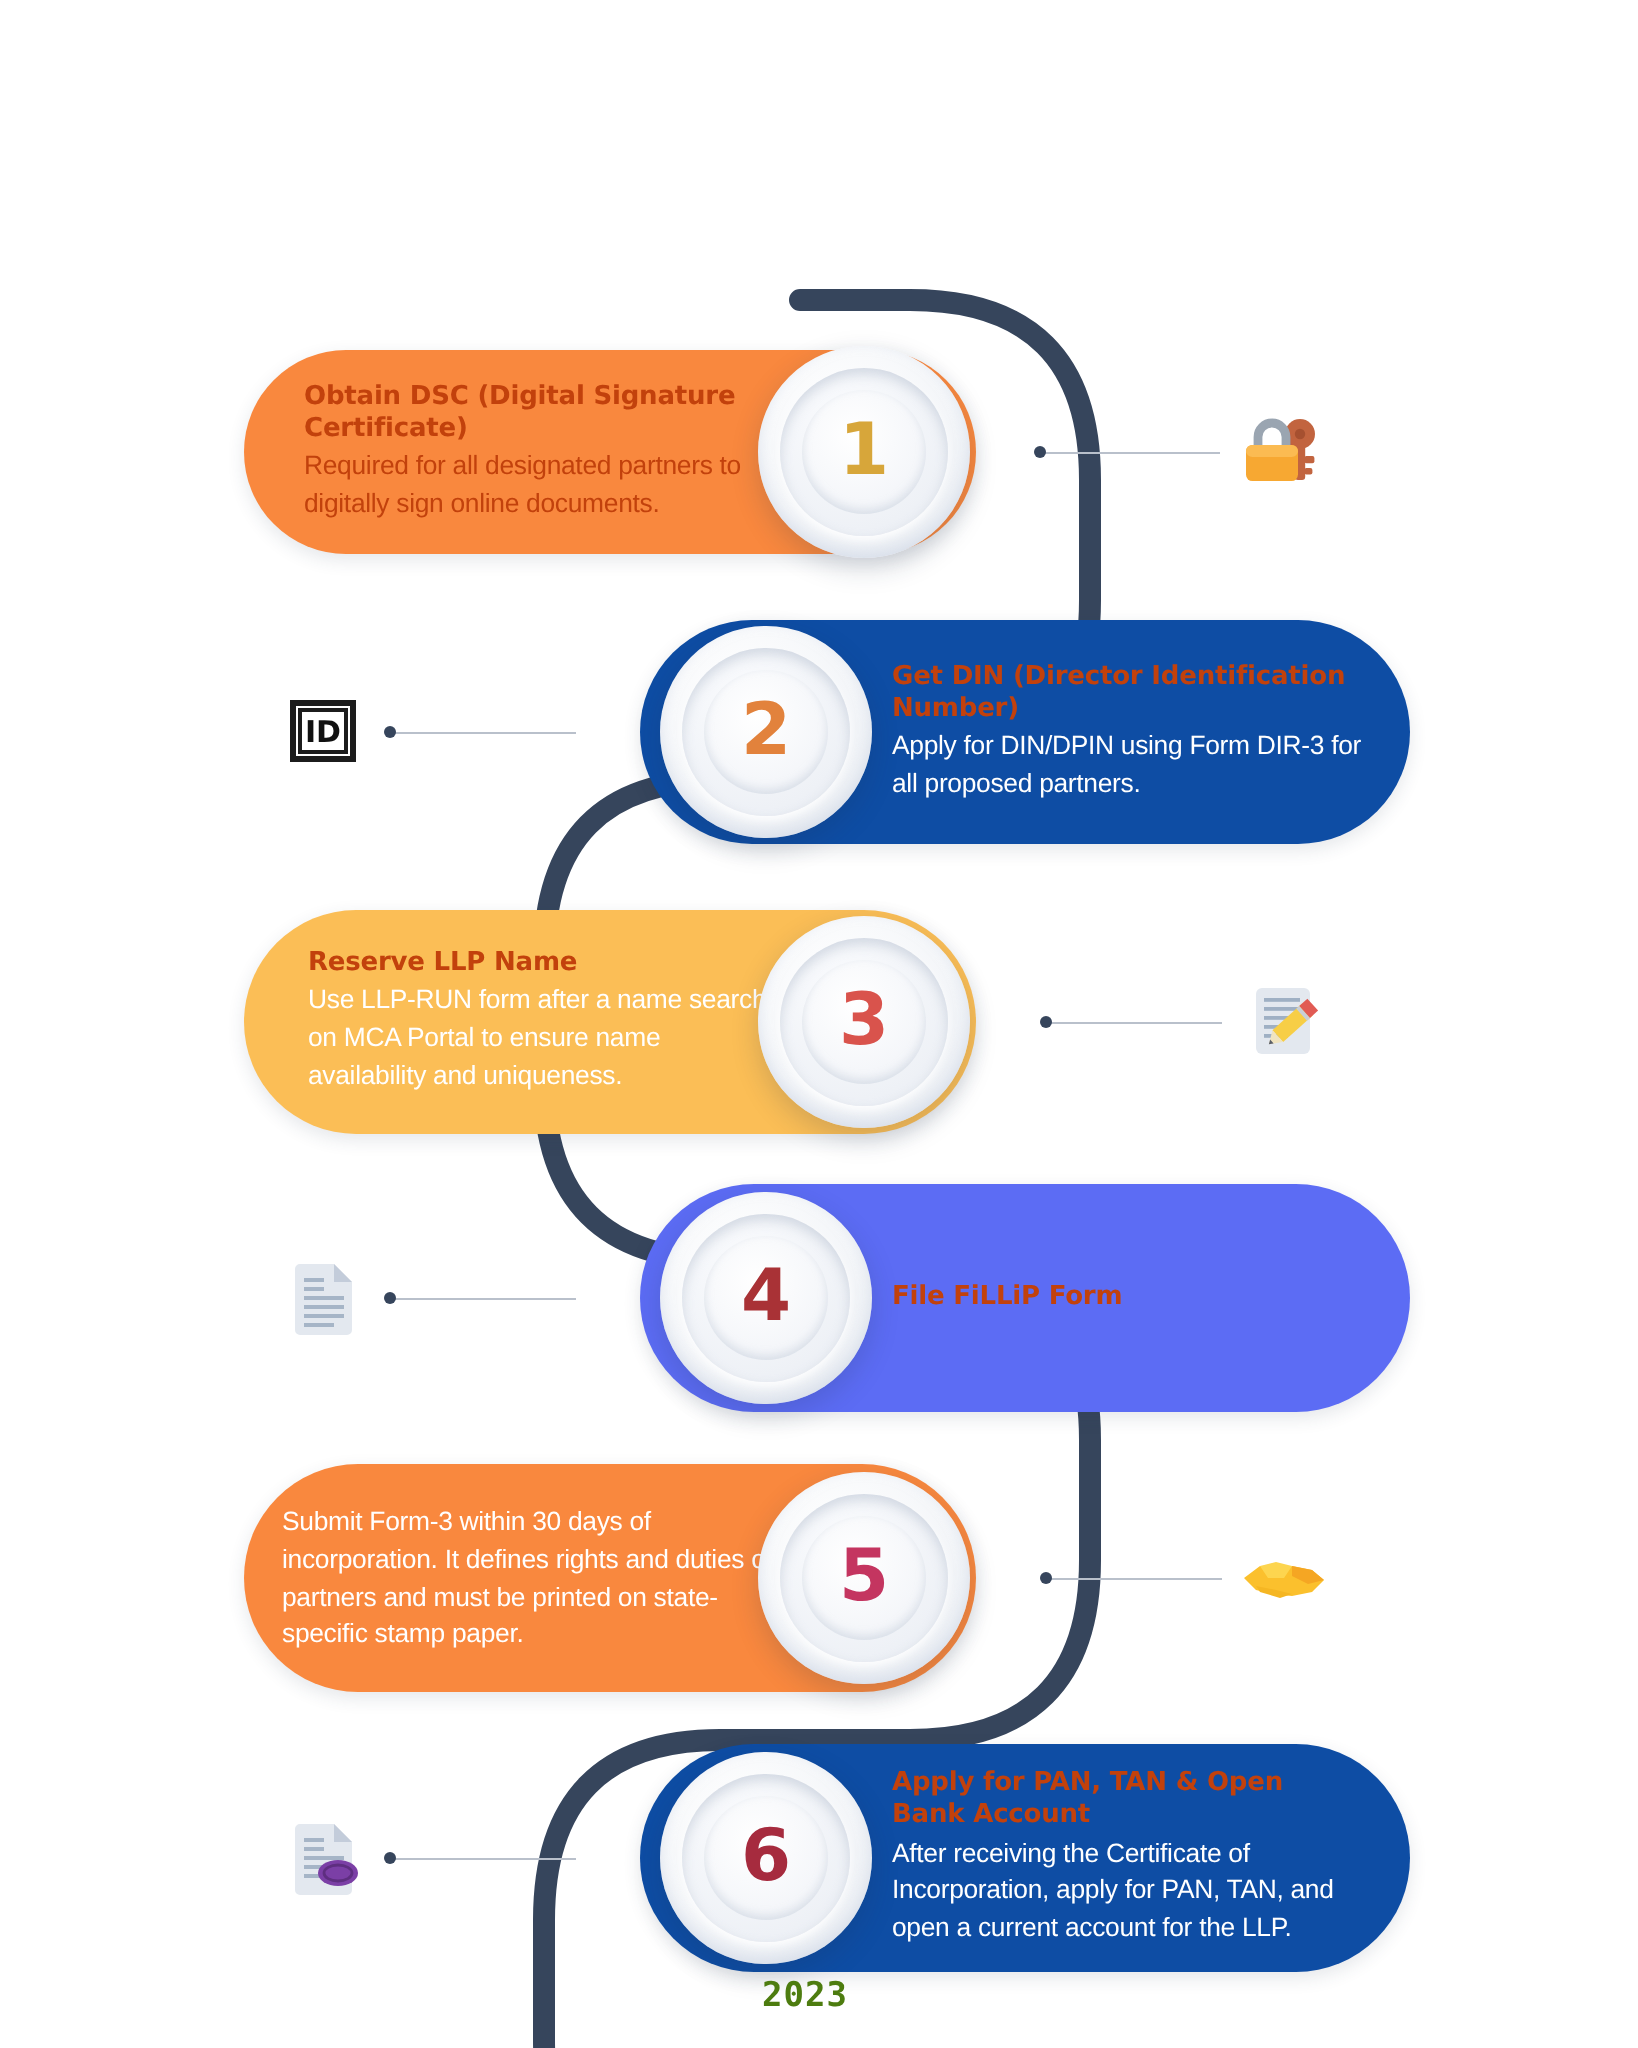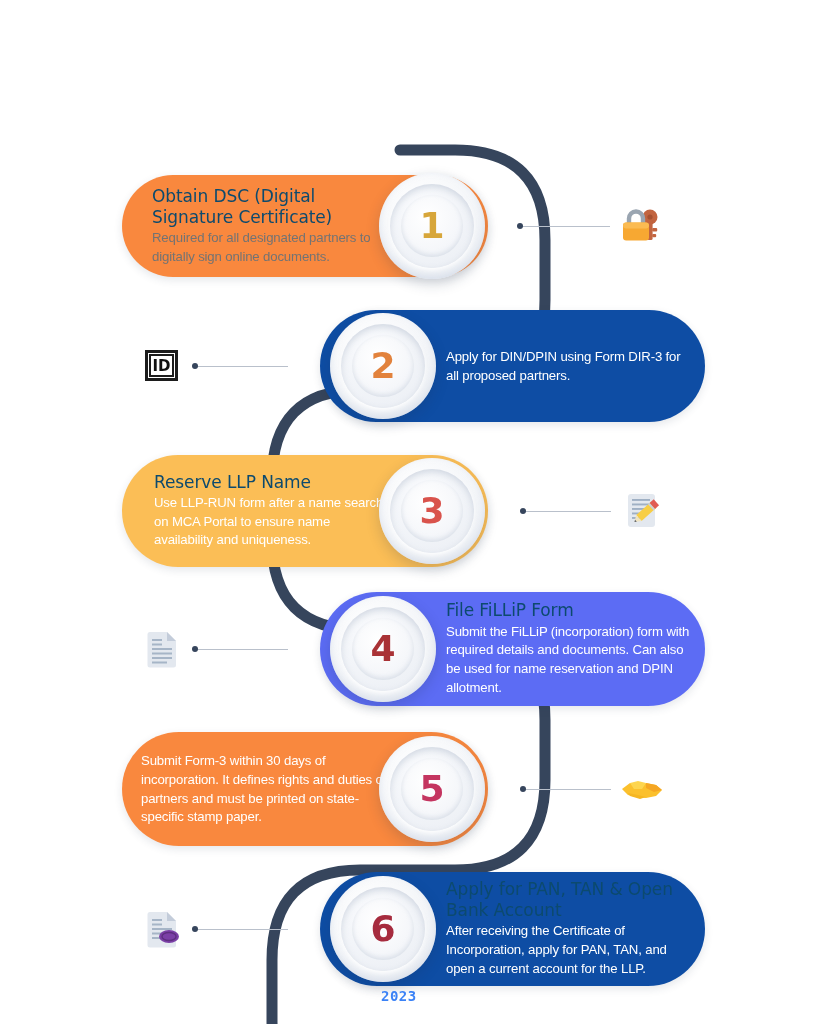"Obtain DSC (Digital Signature" .s-title { color: #0c4a6e -> #c2410c; font-size: 17px -> 13px; font-weight: 400 -> 700 }
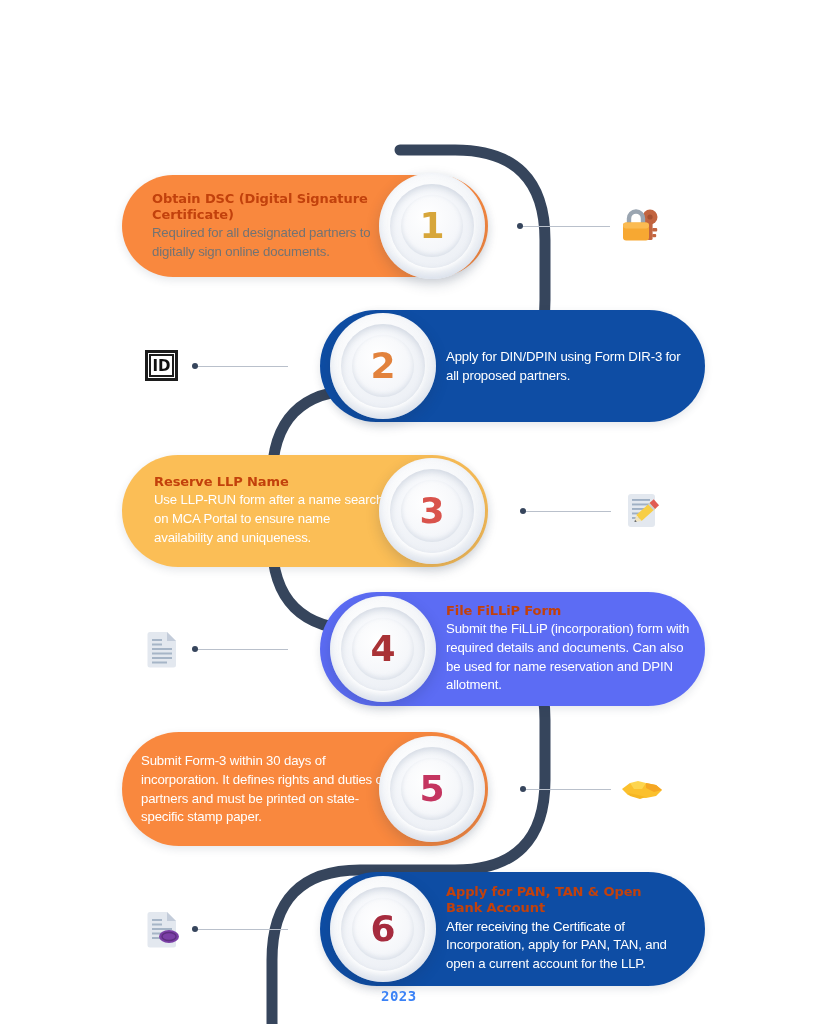"Required for all designated partners" .step.light .s-desc { color: #737373 -> #c2410c }
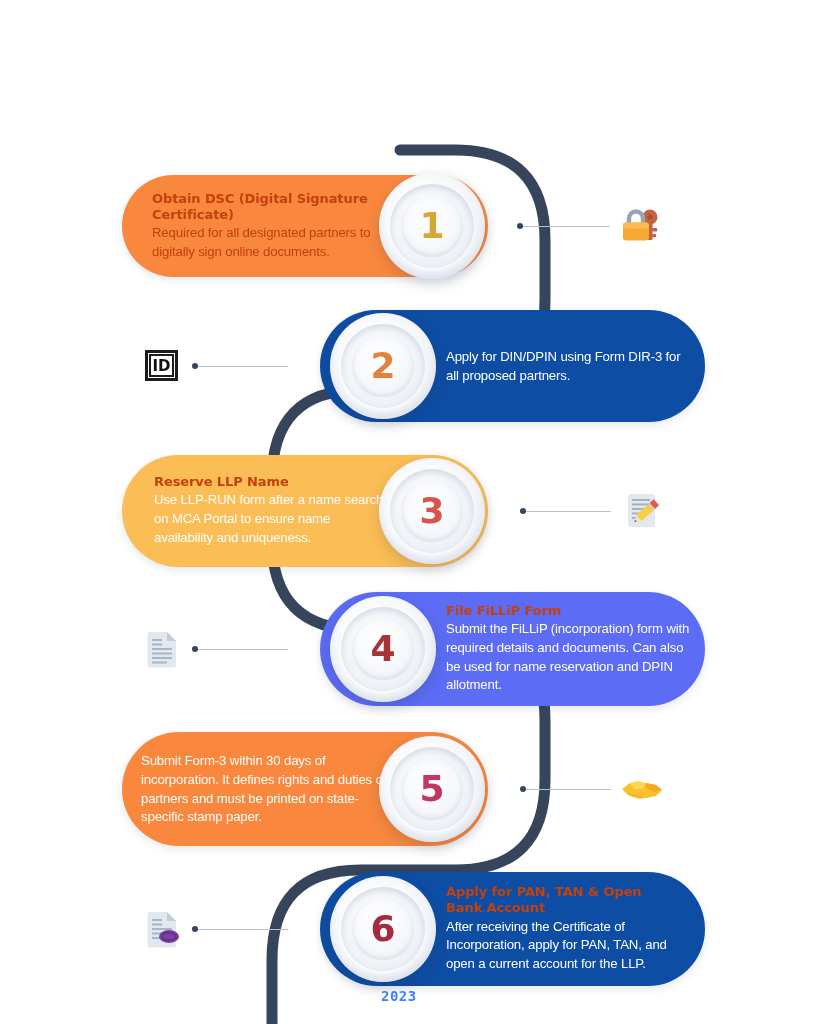"Get DIN (Director Identification Number)" div.s-title { html: none -> <div>Get DIN (Director Identification Number)</div> }
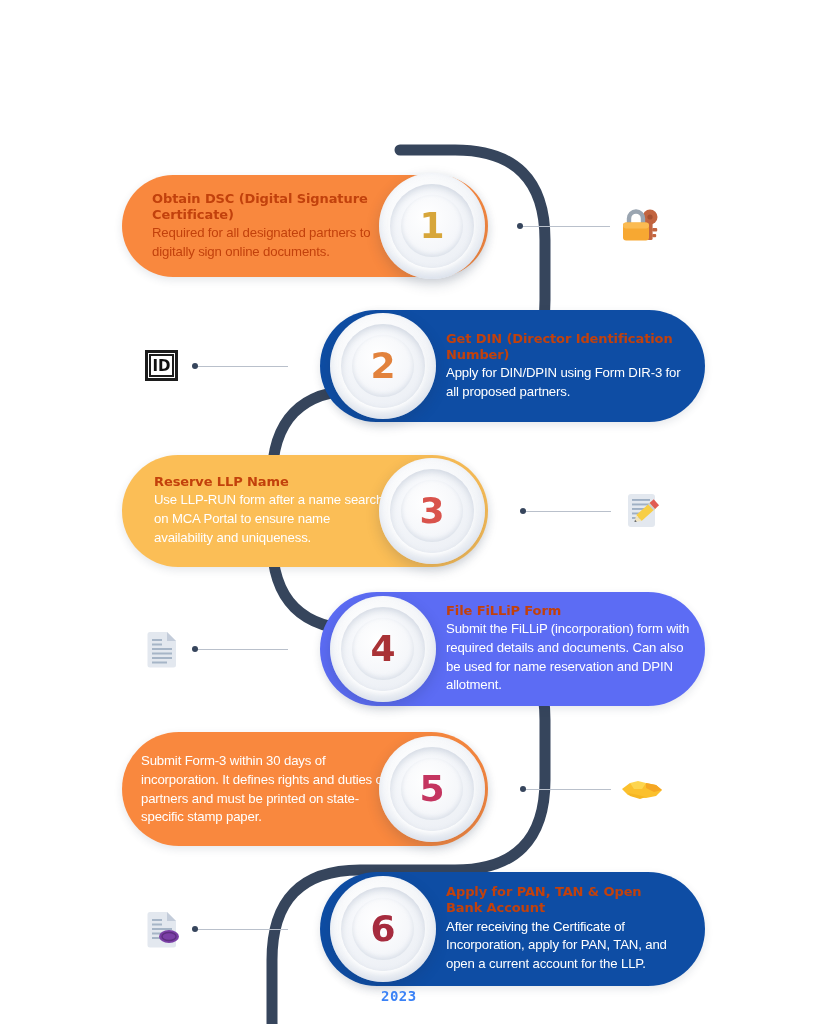"Submit the FiLLiP (incorporation) form" div.s-desc { html: <div>Submit the FiLLiP (incorporation) form with required details and documents. Can also be used for name reservation and DPIN allotment.</div> -> none }
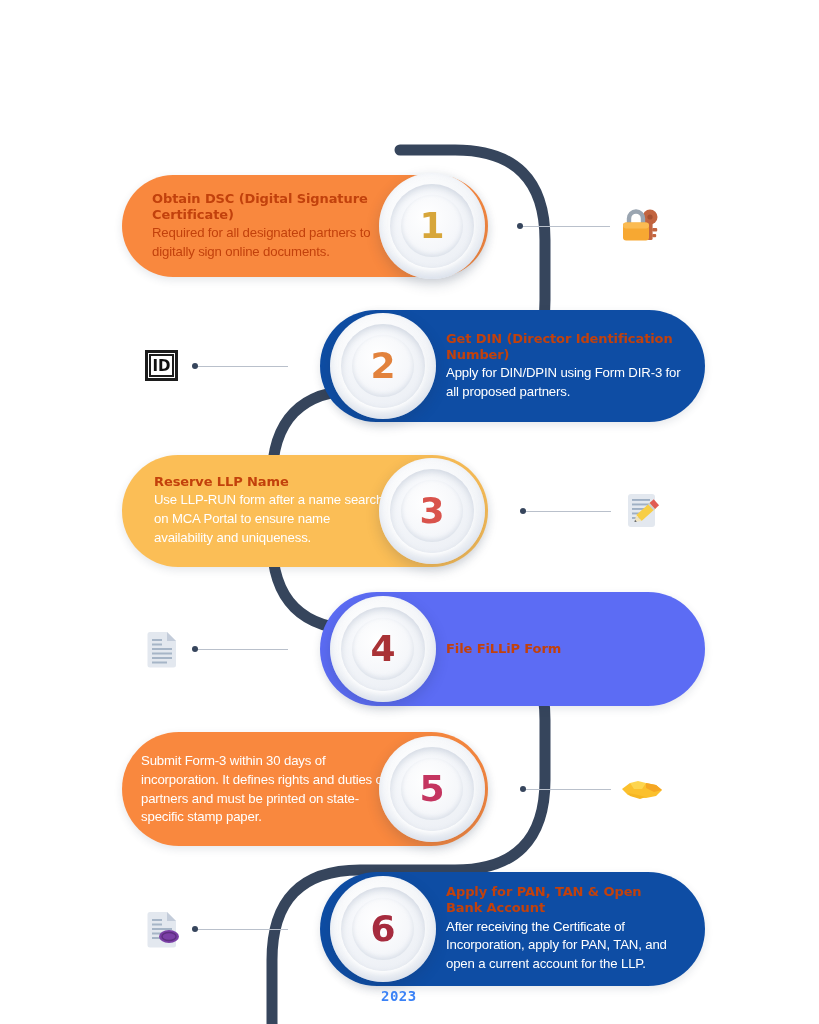"2023" .year { color: #3b82f6 -> #4d7c0f; font-size: 14px -> 17px }
